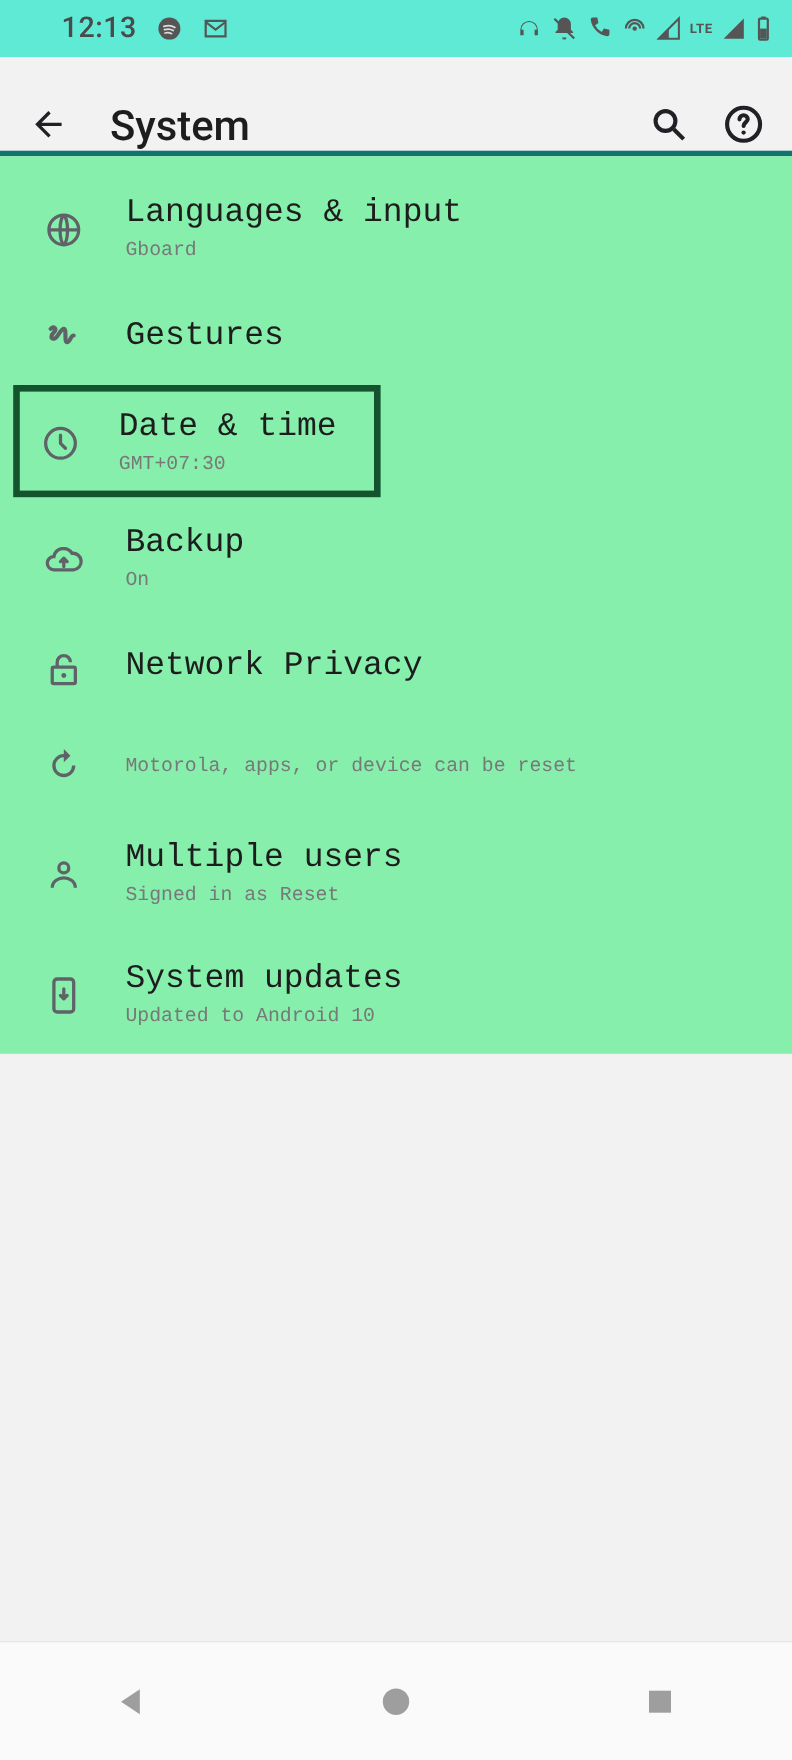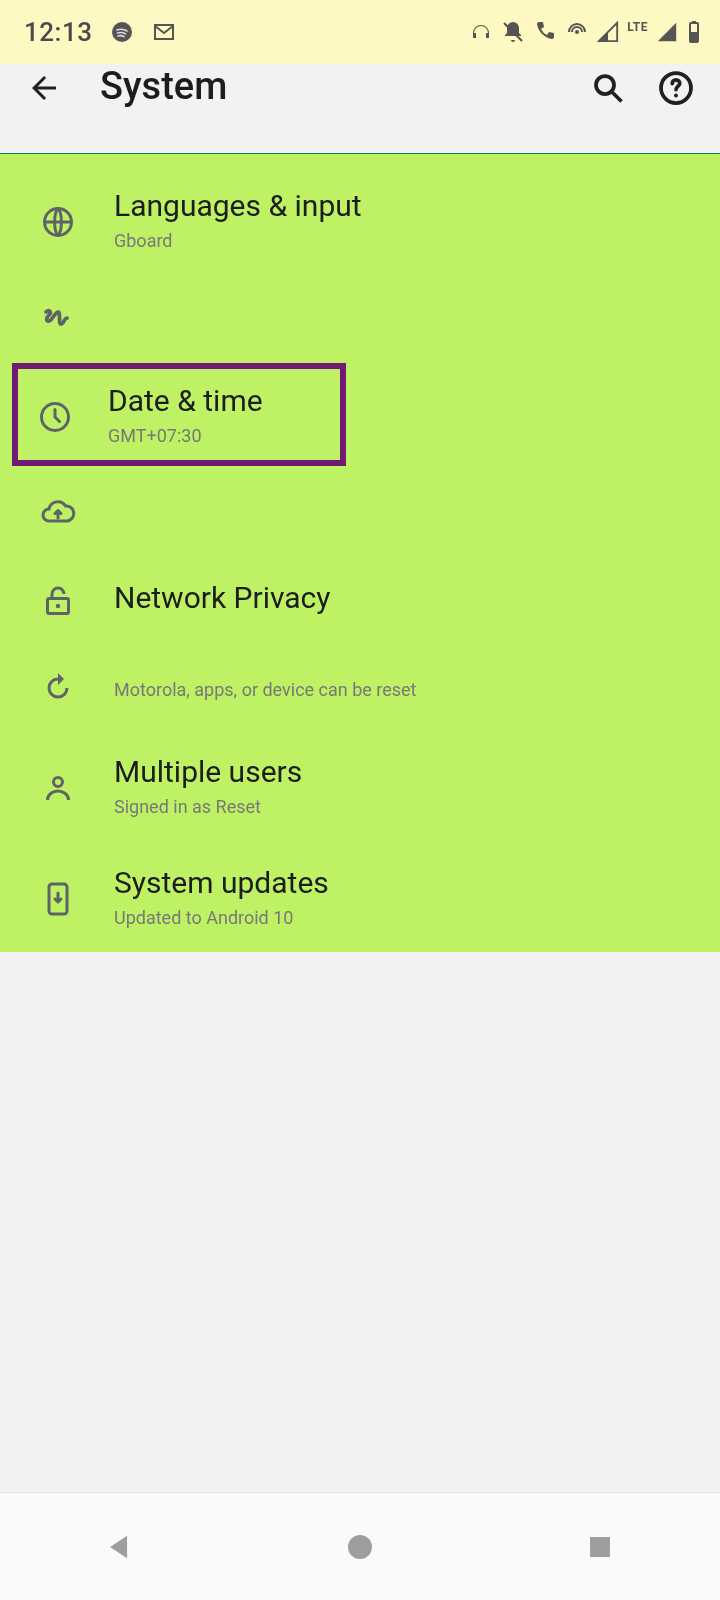"12:13" .statusbar { background: #fef9c3 -> #5eead4; height: 64px -> 52px; padding: 0 18px 0 24px -> 0 18px 0 56px }
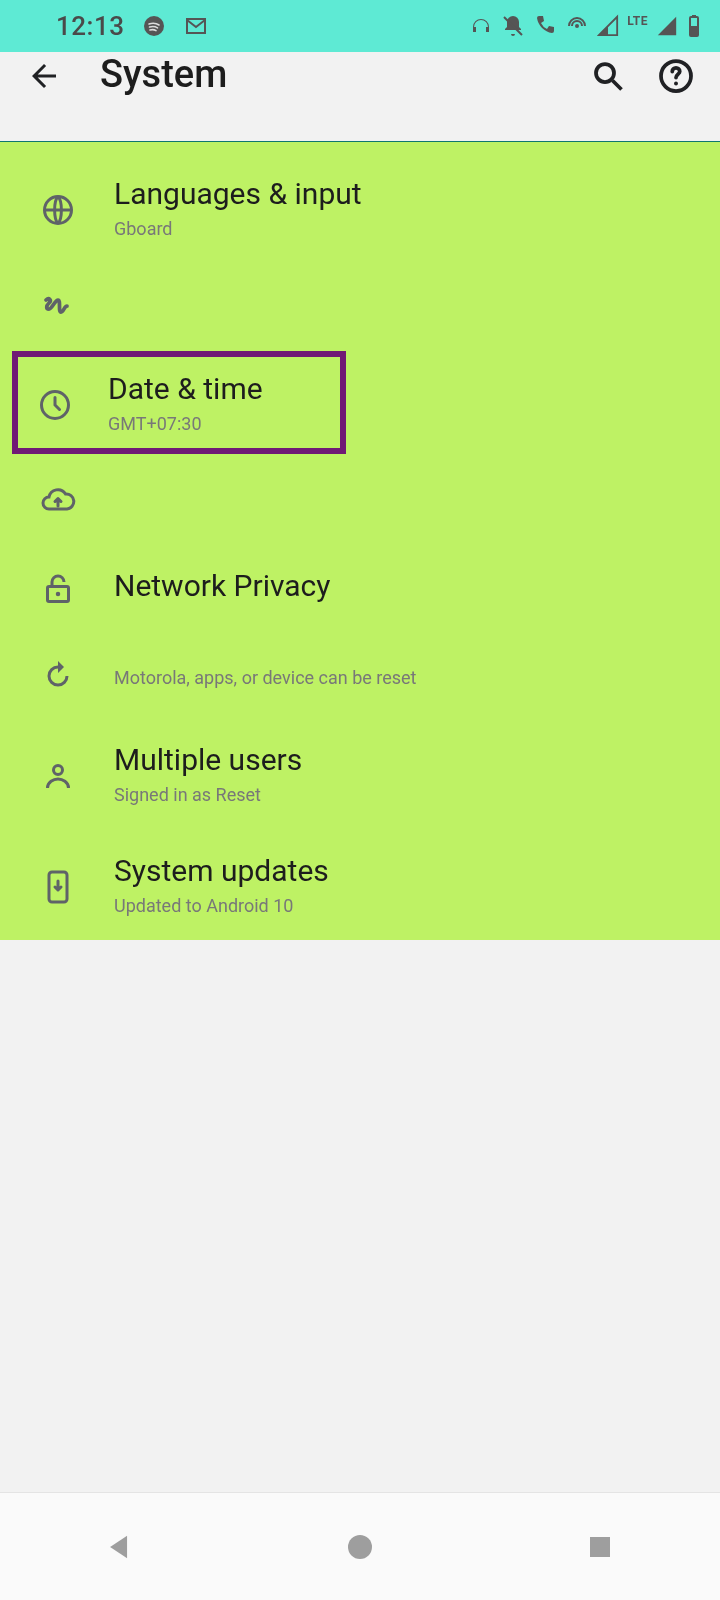"LTE" .statusbar-right { align-items: flex-start -> center }
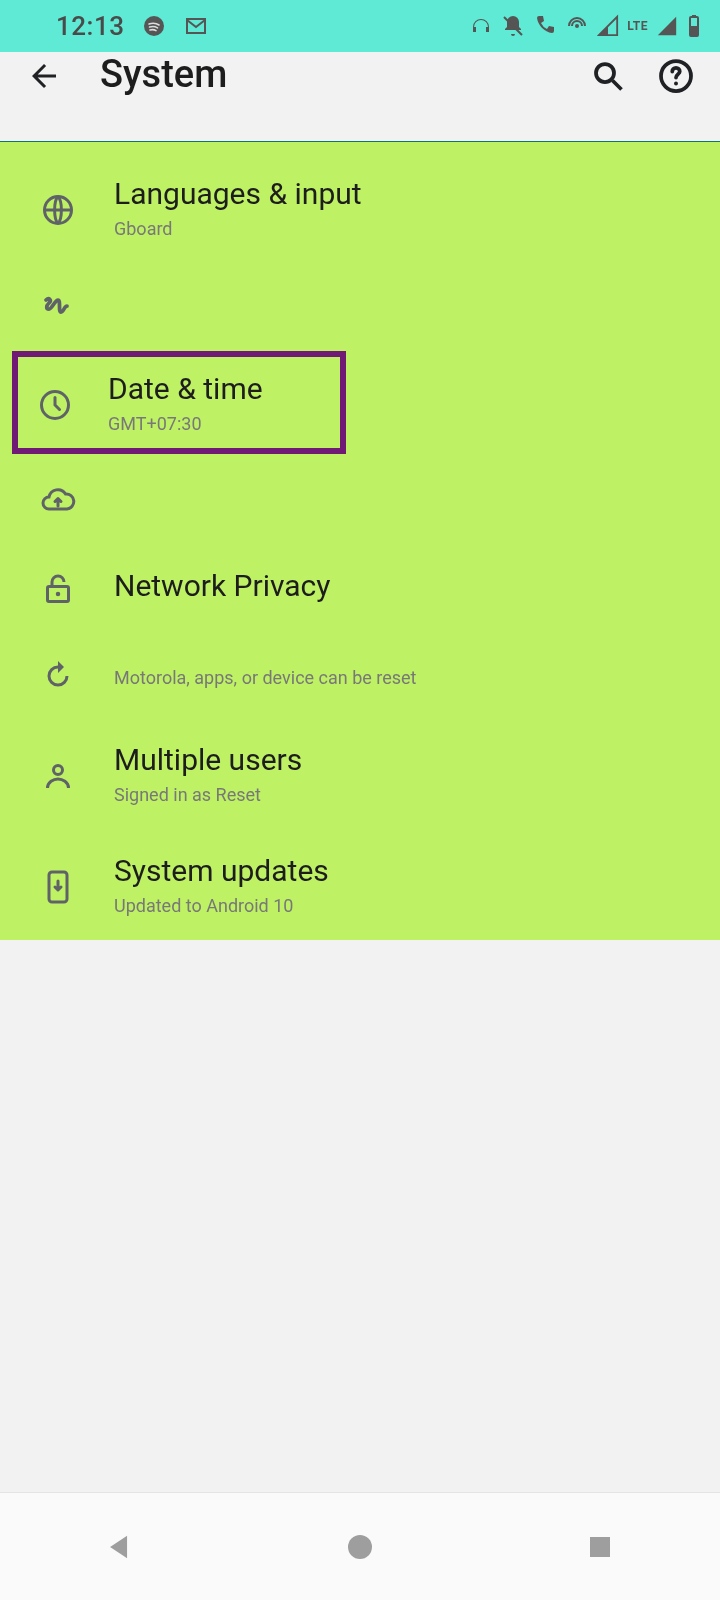"System" .appbar { align-items: flex-start -> flex-end; border-bottom: 1px solid #0f766e -> 5px solid #0f766e }
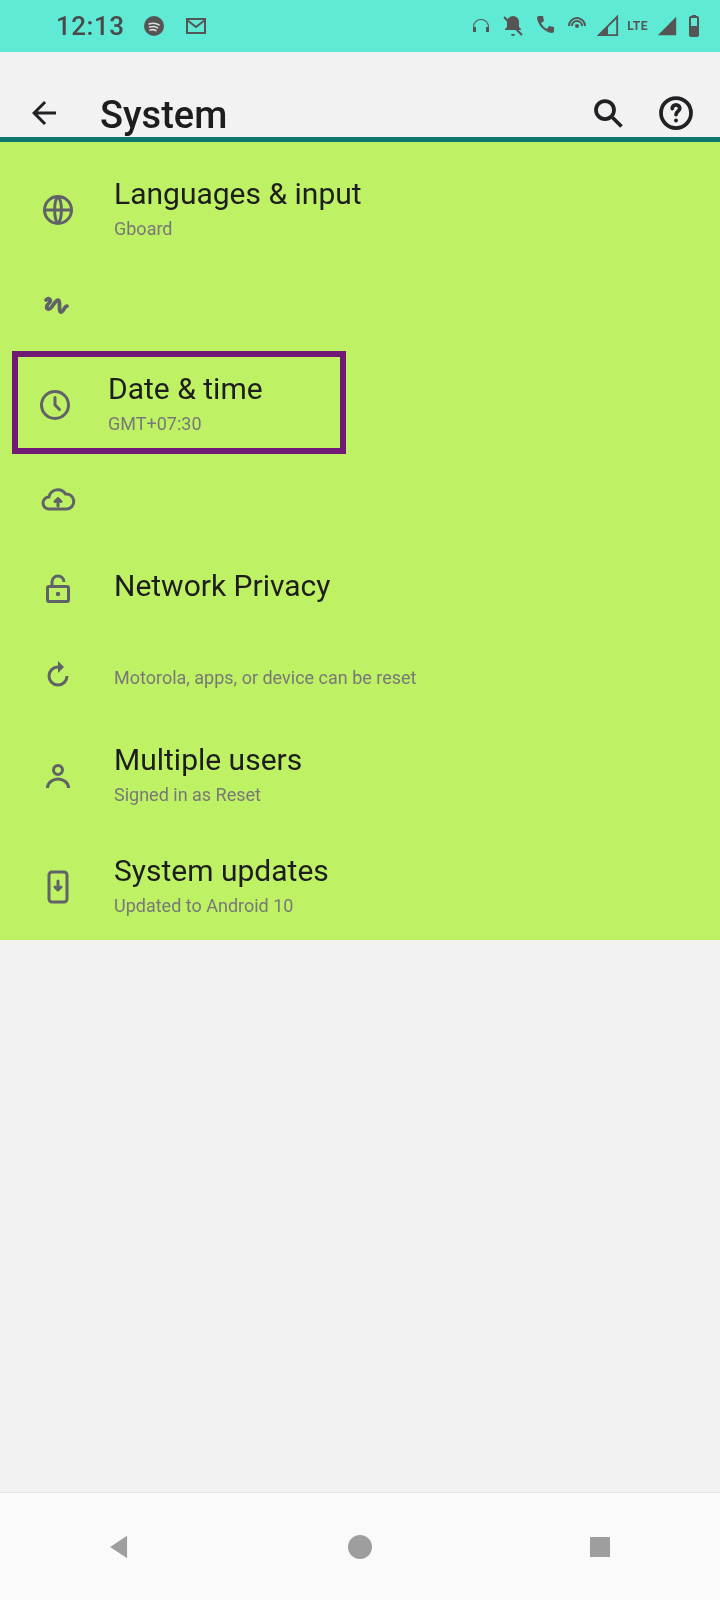"Languages & input" .content { background: #bef264 -> #86efac; font-family: none -> Liberation Mono, monospace }
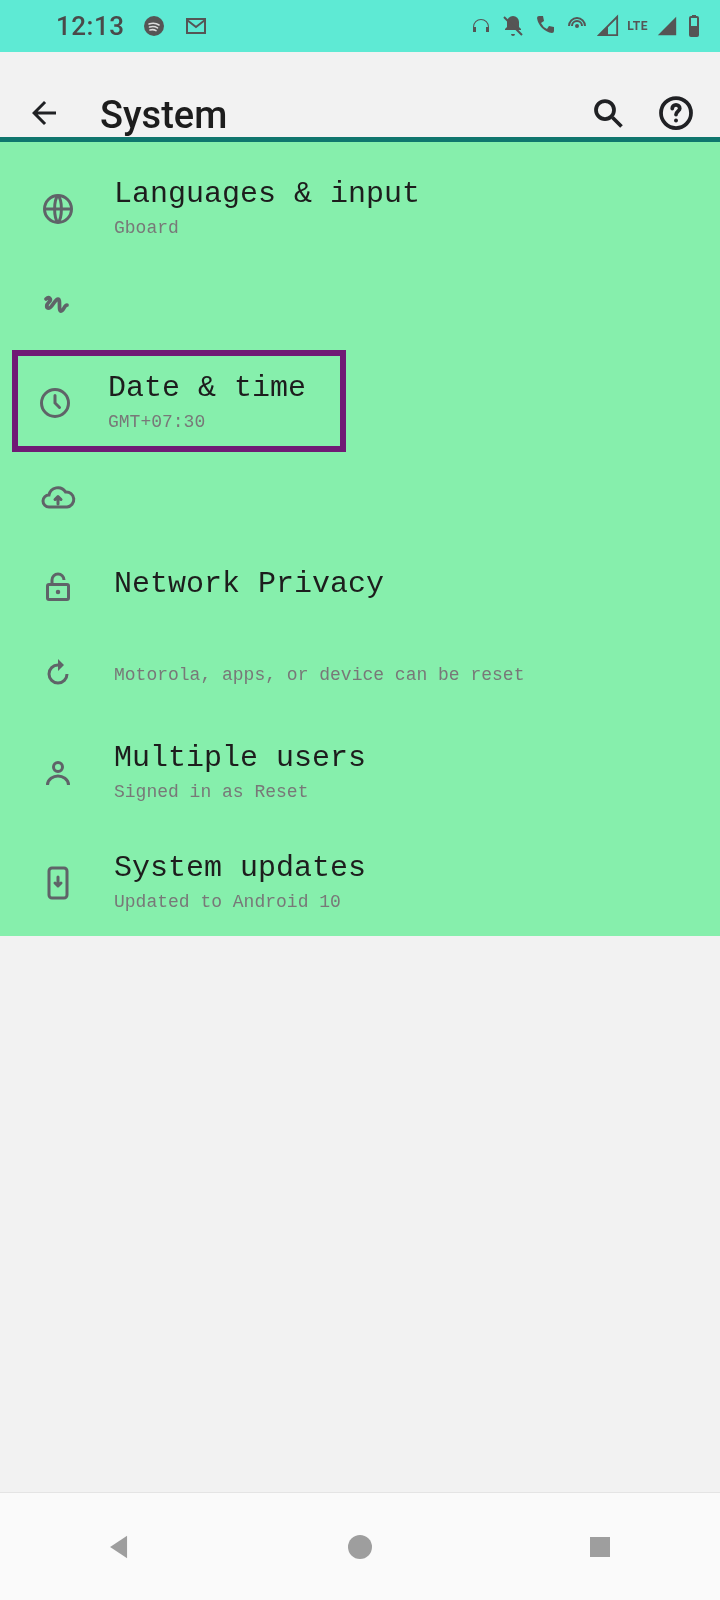"Gestures" div.setting-text { html: none -> <div> <div>Gestures</div> </div> }
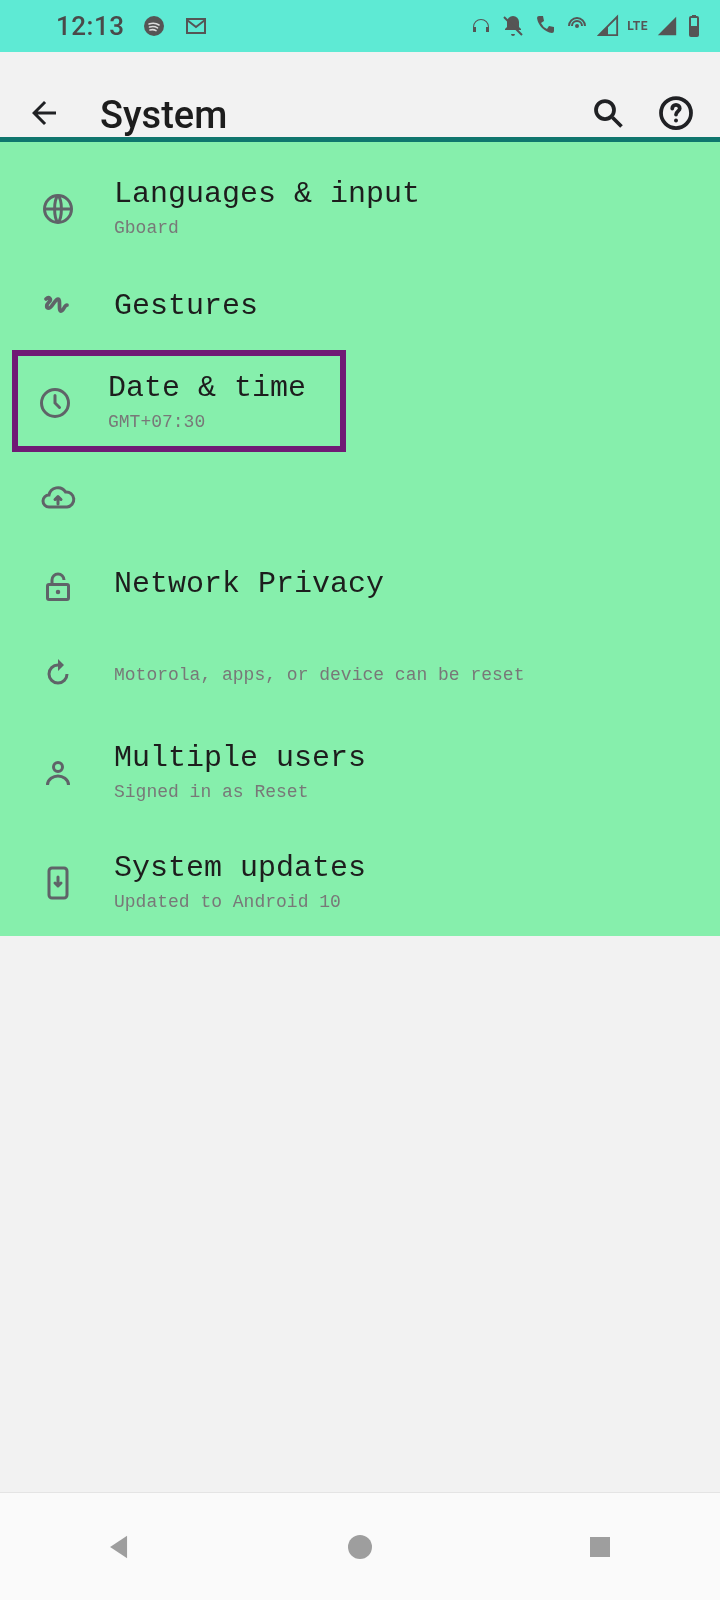"Date & time" .highlight-box { border: 6px solid #701a75 -> 6px solid #14532d }
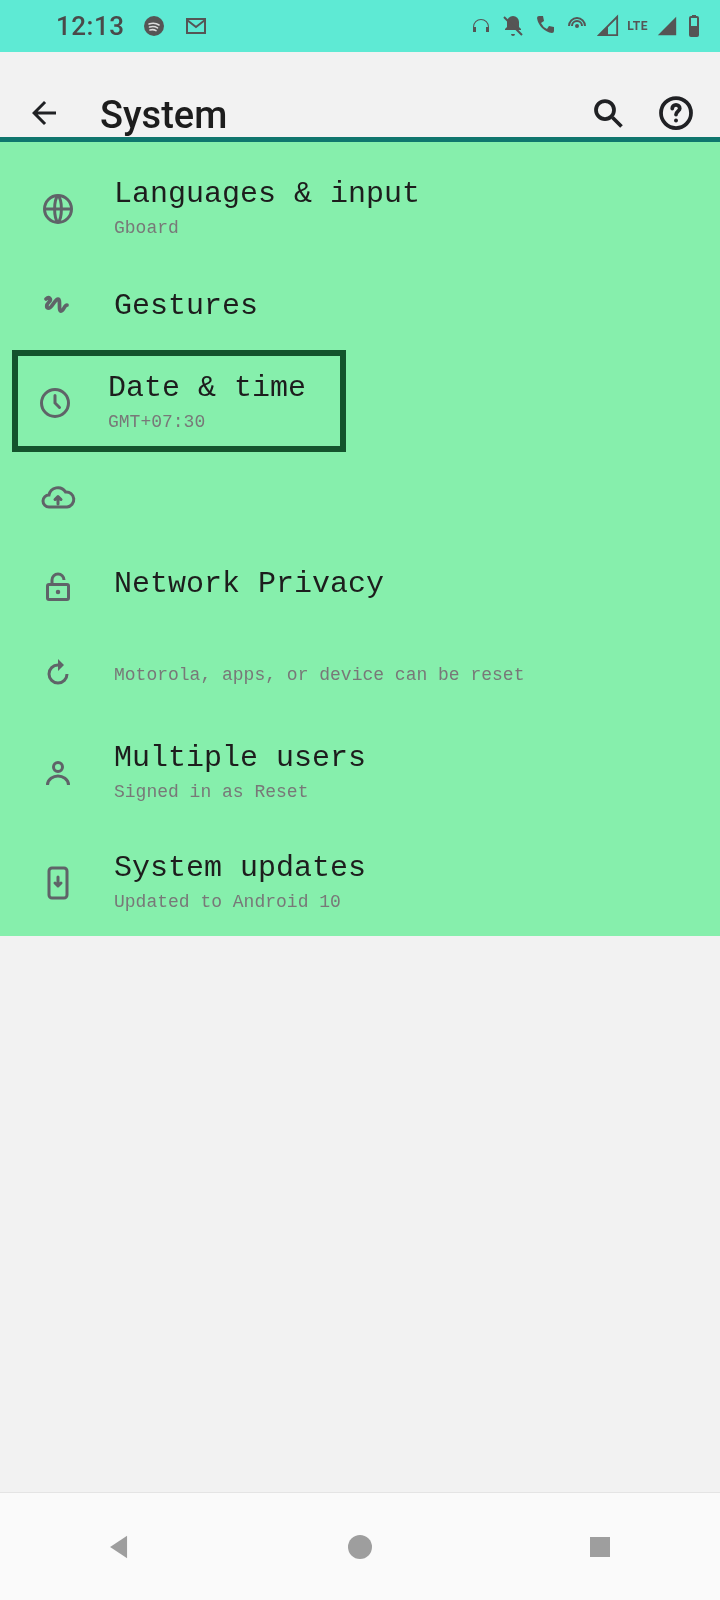"Backup" div.setting-text { html: none -> <div> <div>Backup</div> <div>On</div> </div> }
